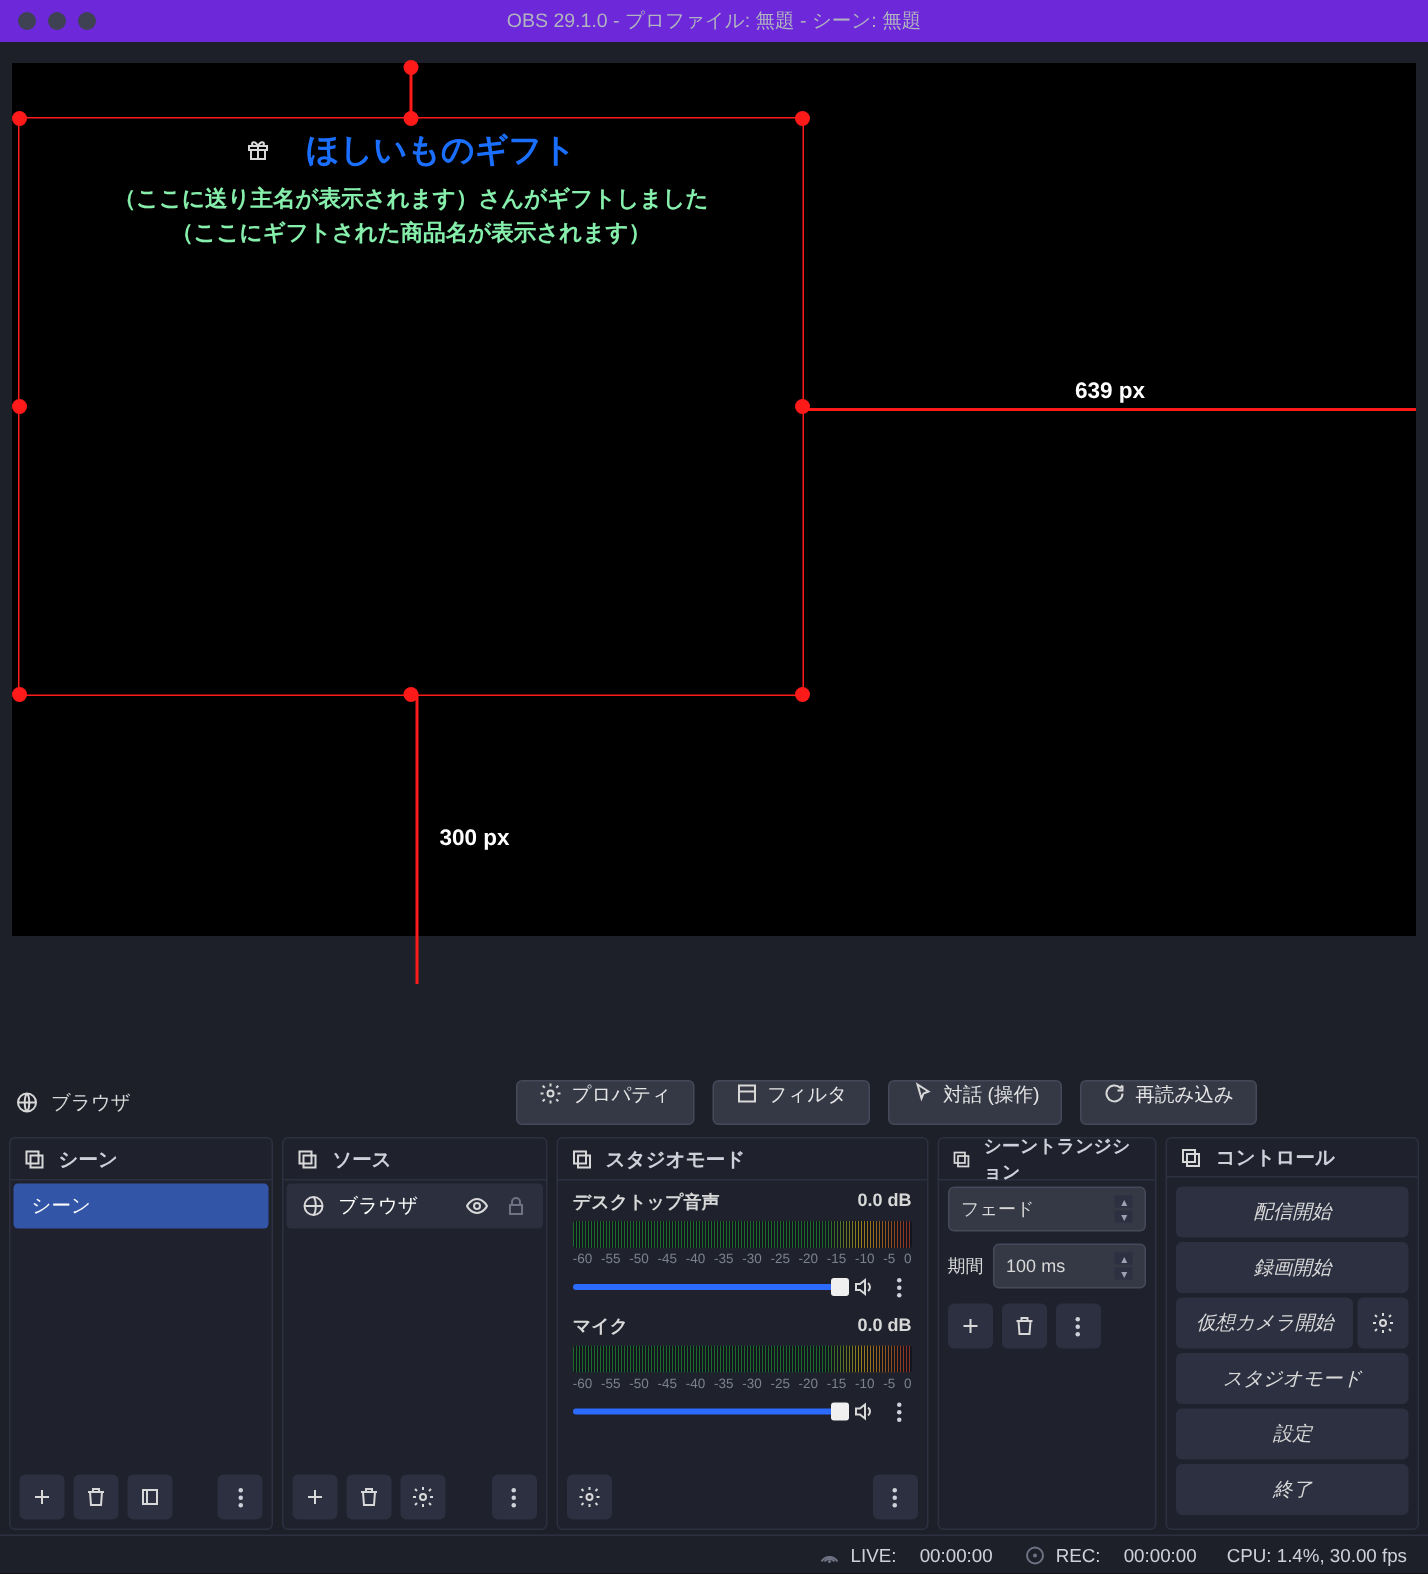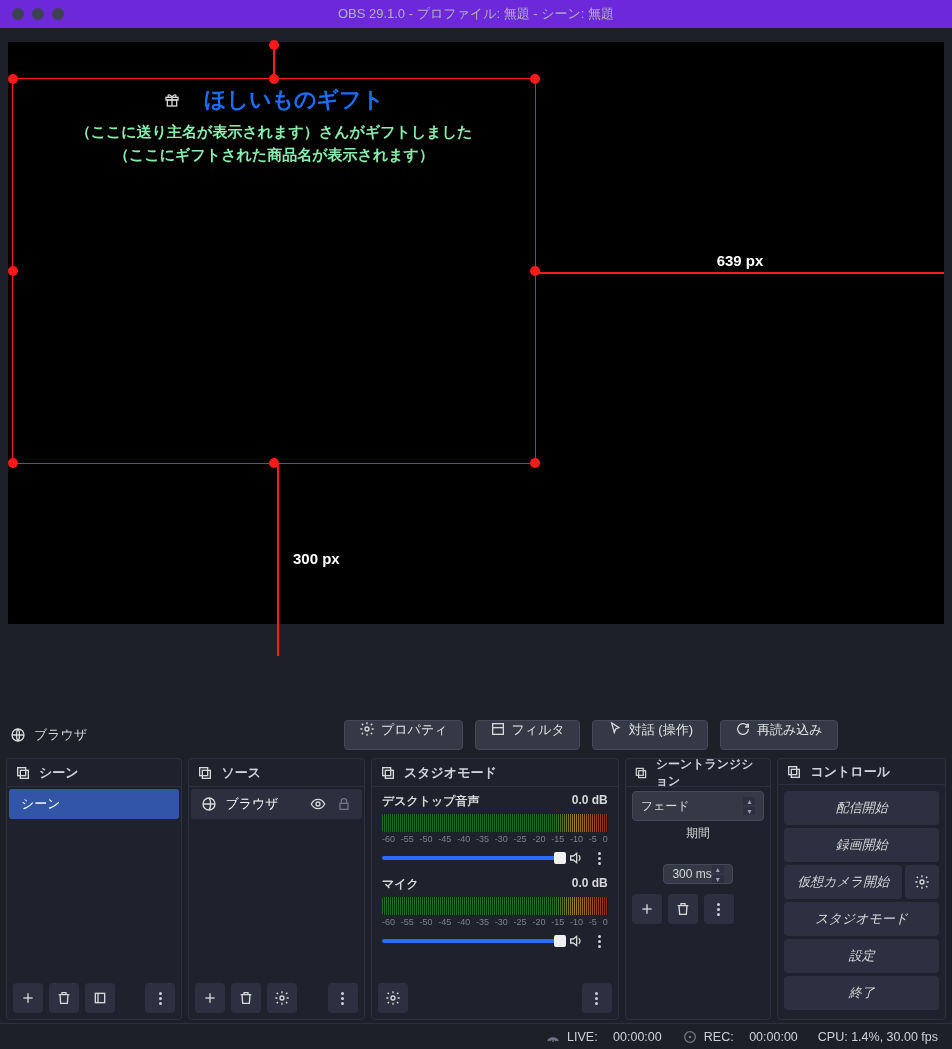"期間" .trans-row { flex-direction: column -> none; gap: 18px -> 6px }
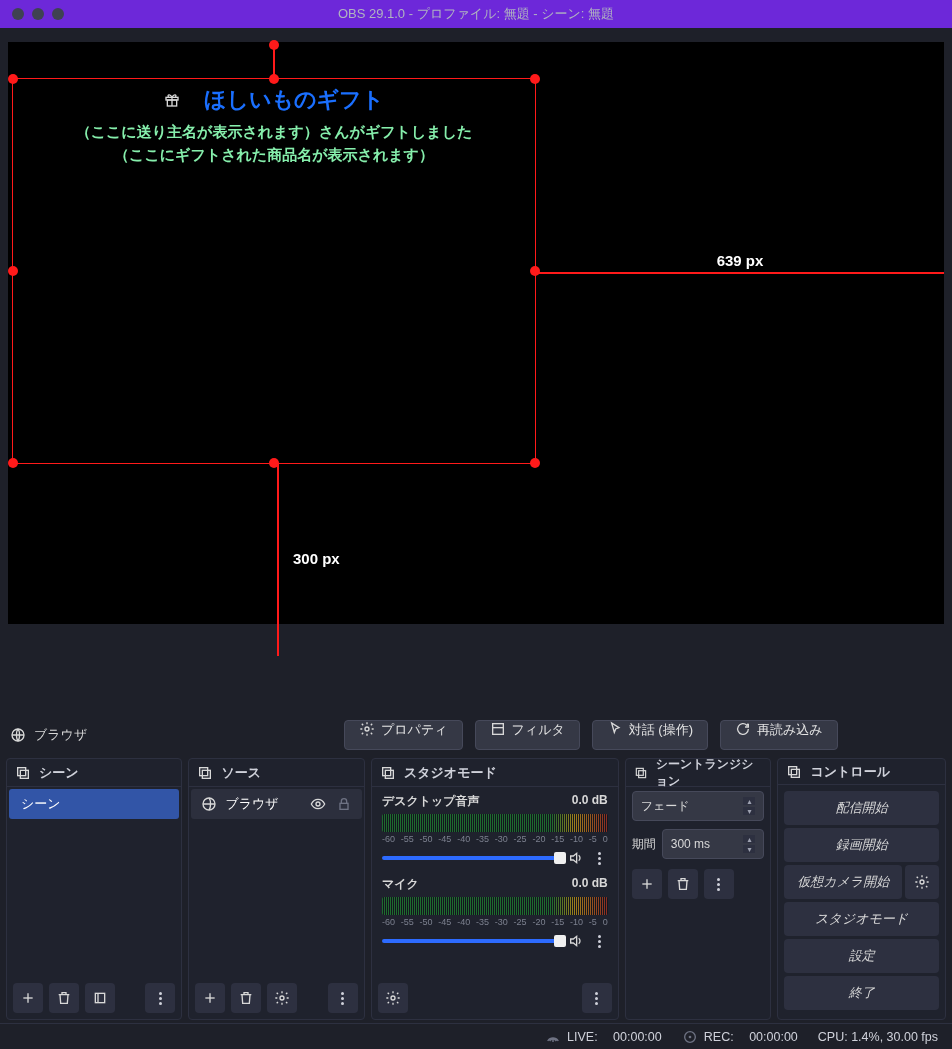"300 ms" span { text: 300 -> 100 }
